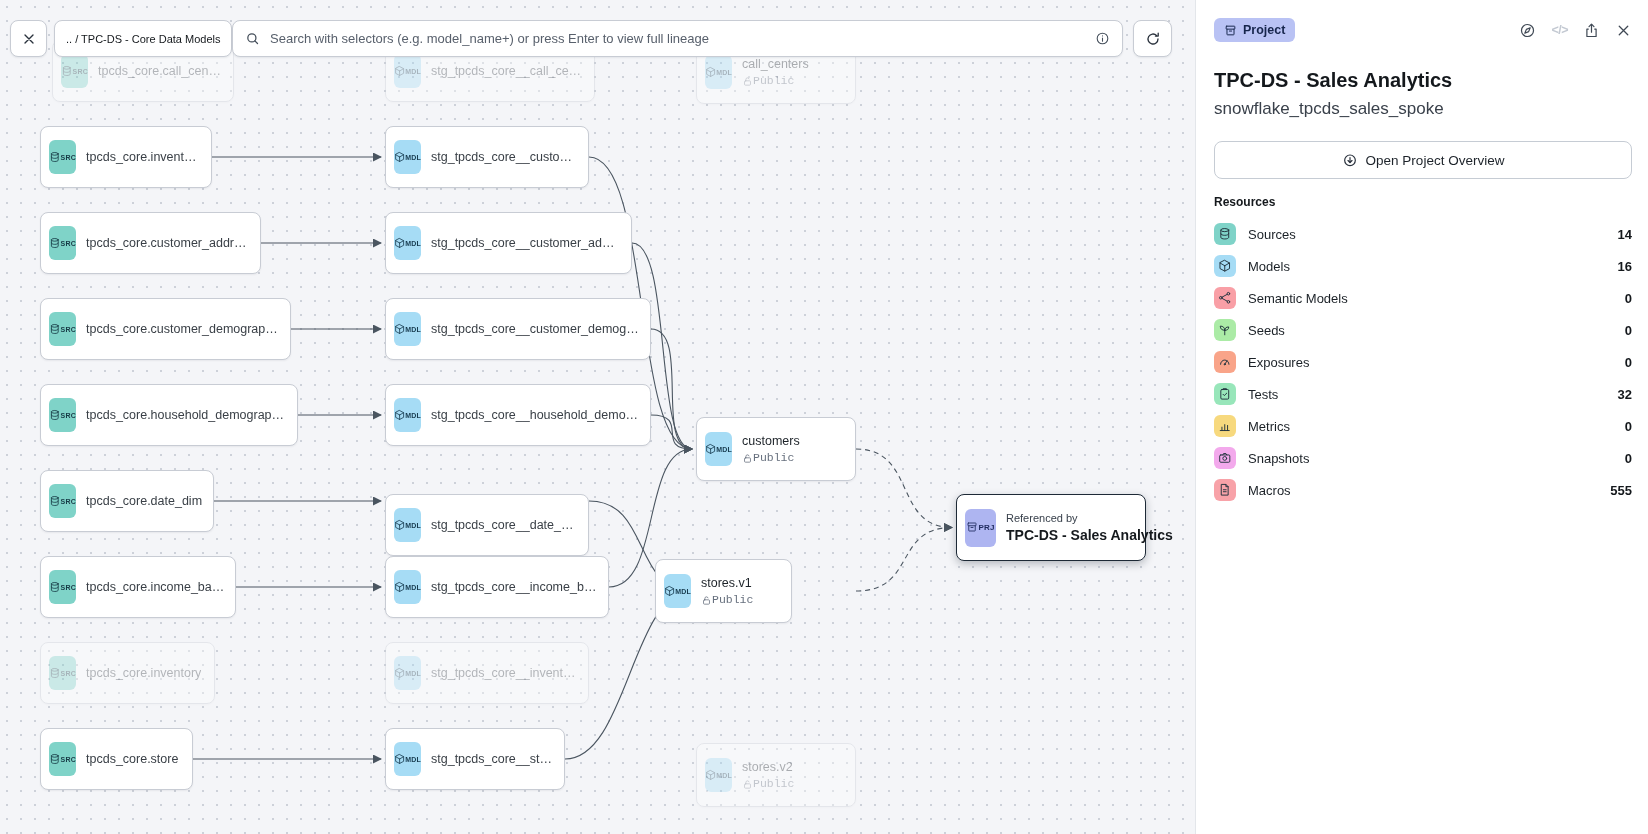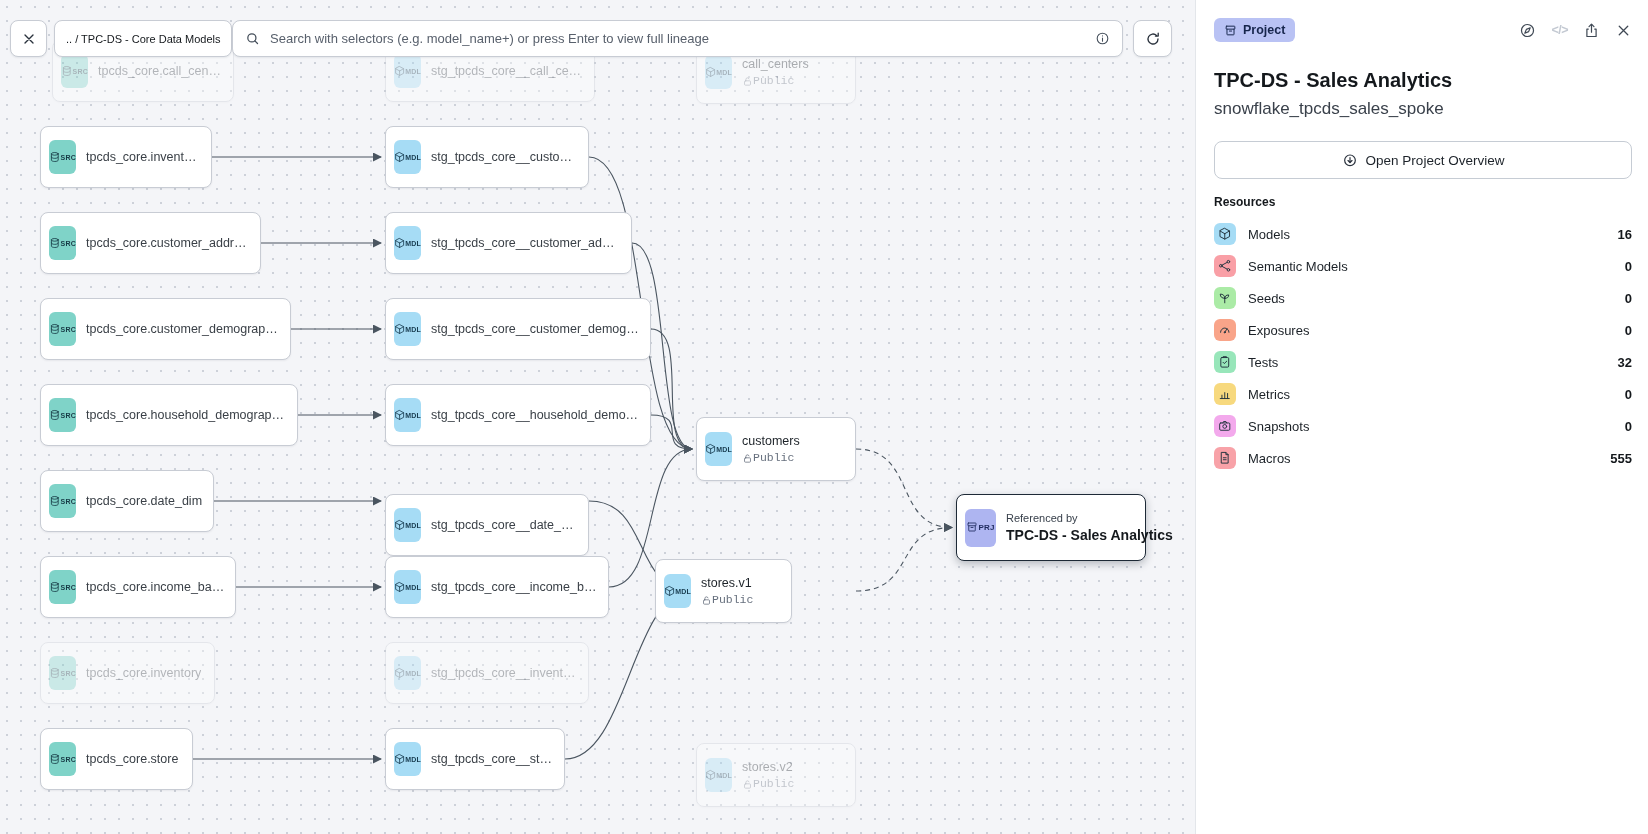"Sources" div.res-row { html: none -> <div> <span> <svg> <ellipse></ellipse> <path></path> <path></path> </svg> </span> <span>Sources</span> <span>14</span> </div> }
